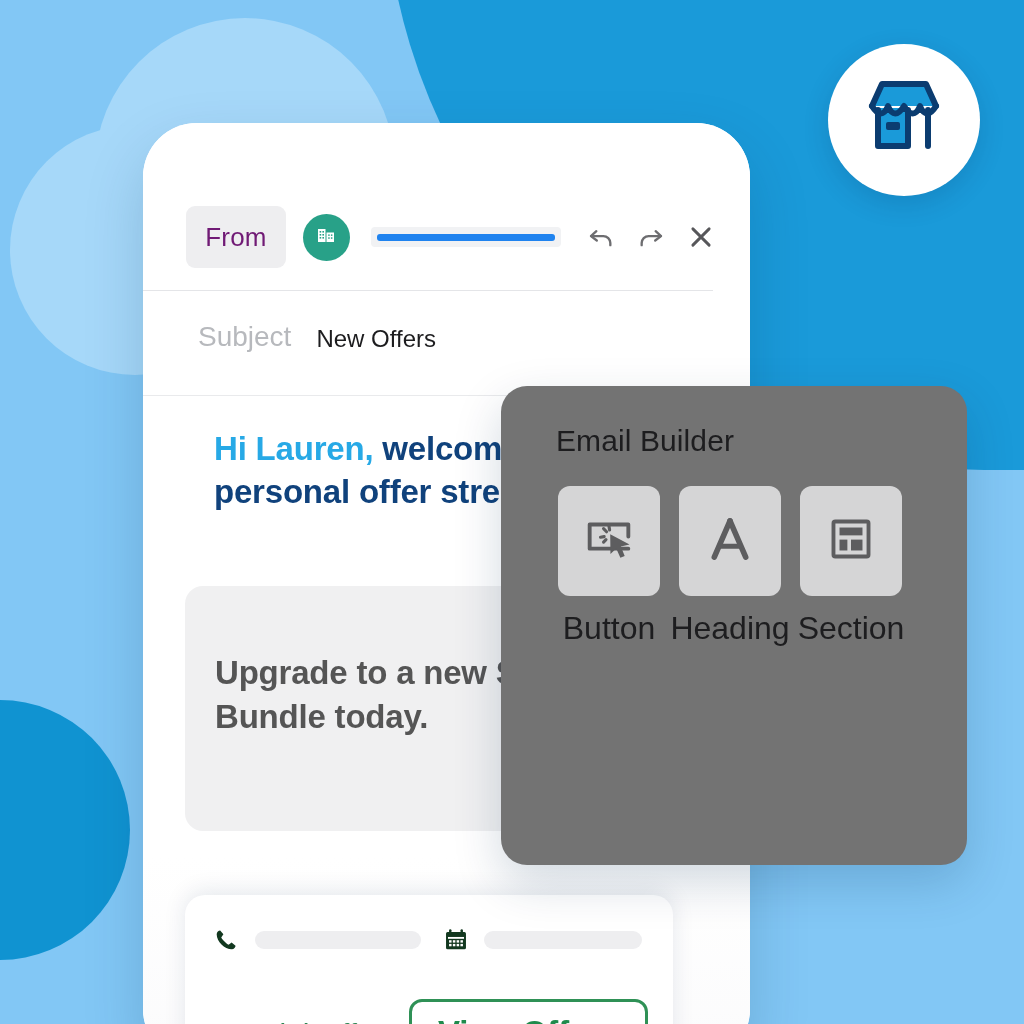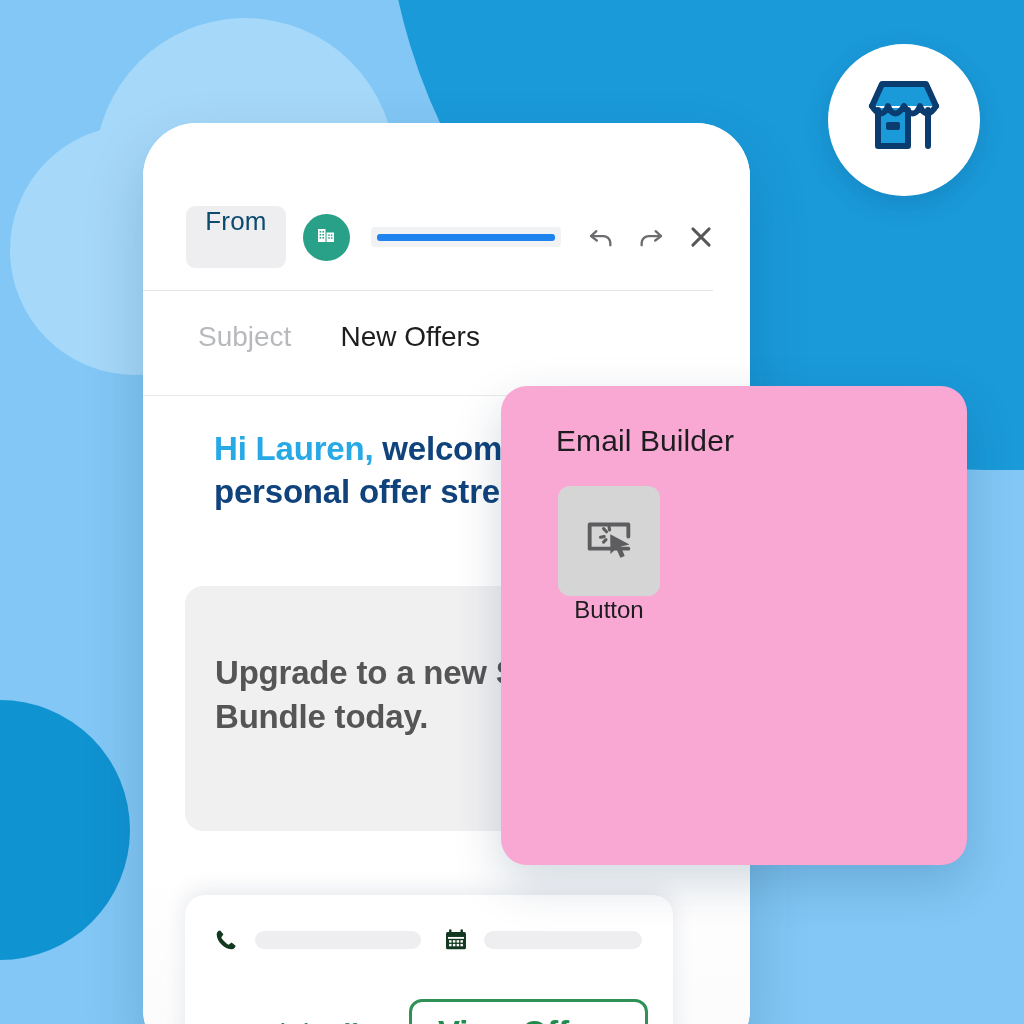"From" .from-chip { align-items: none -> center; color: #0c4a6e -> #701a75 }
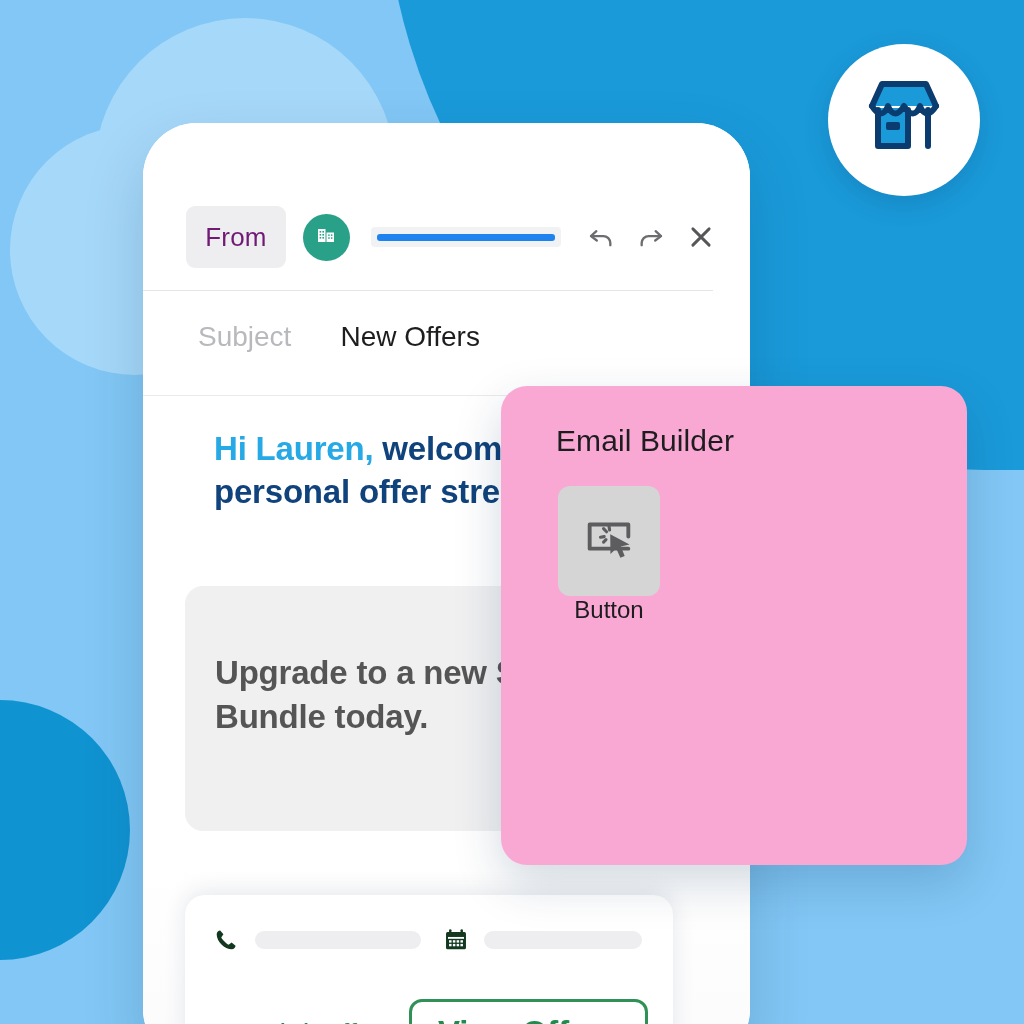"Subject" .subject-row { gap: 49px -> 25px }
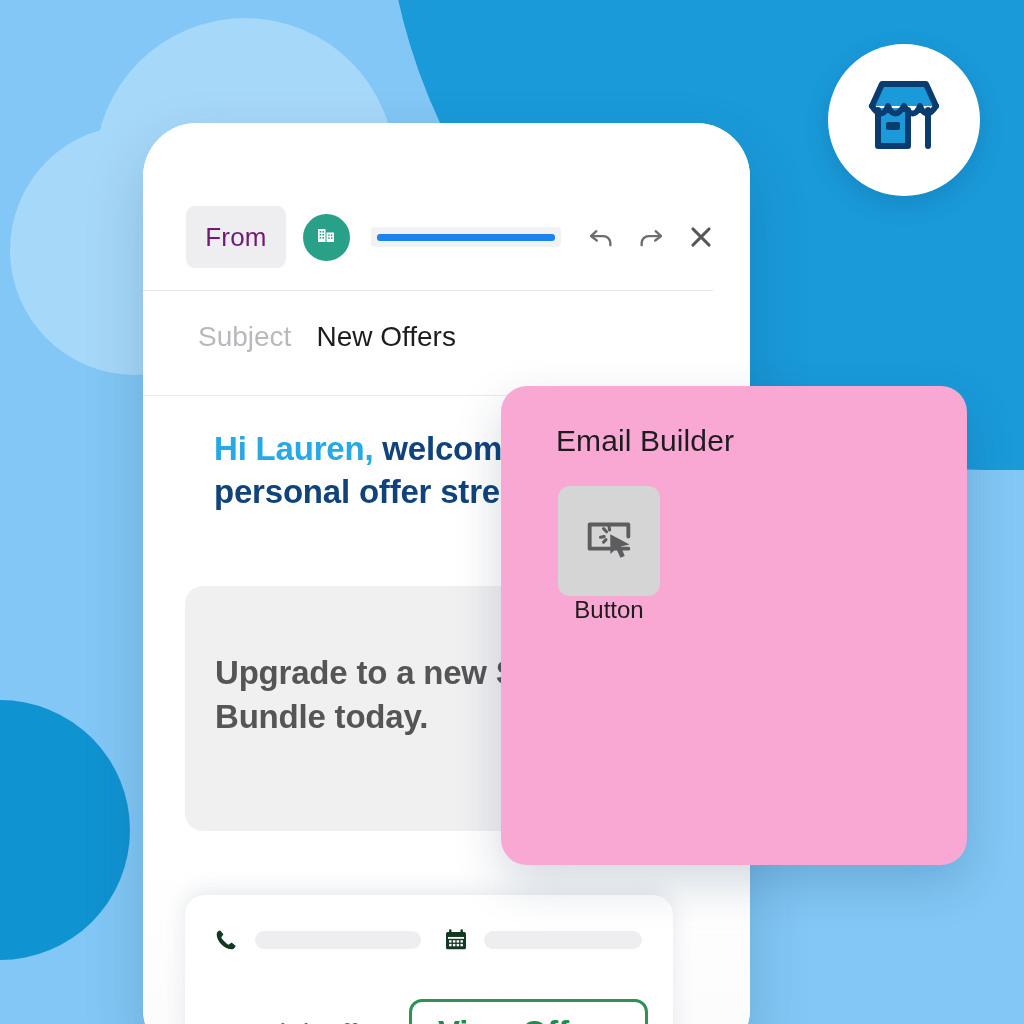"New Offers" .subject-value { font-size: 28px -> 24px }
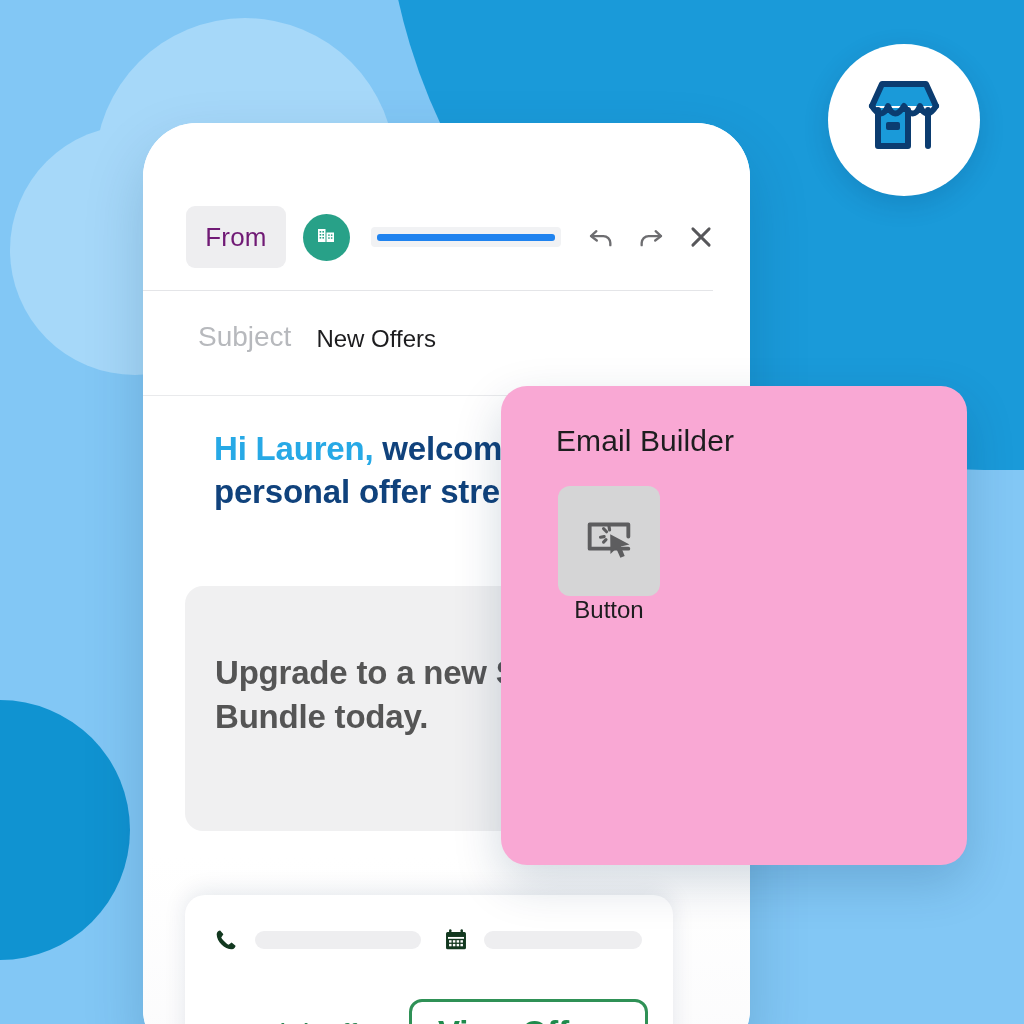"Email Builder" .builder-panel { background: #f9a8d4 -> #737373 }
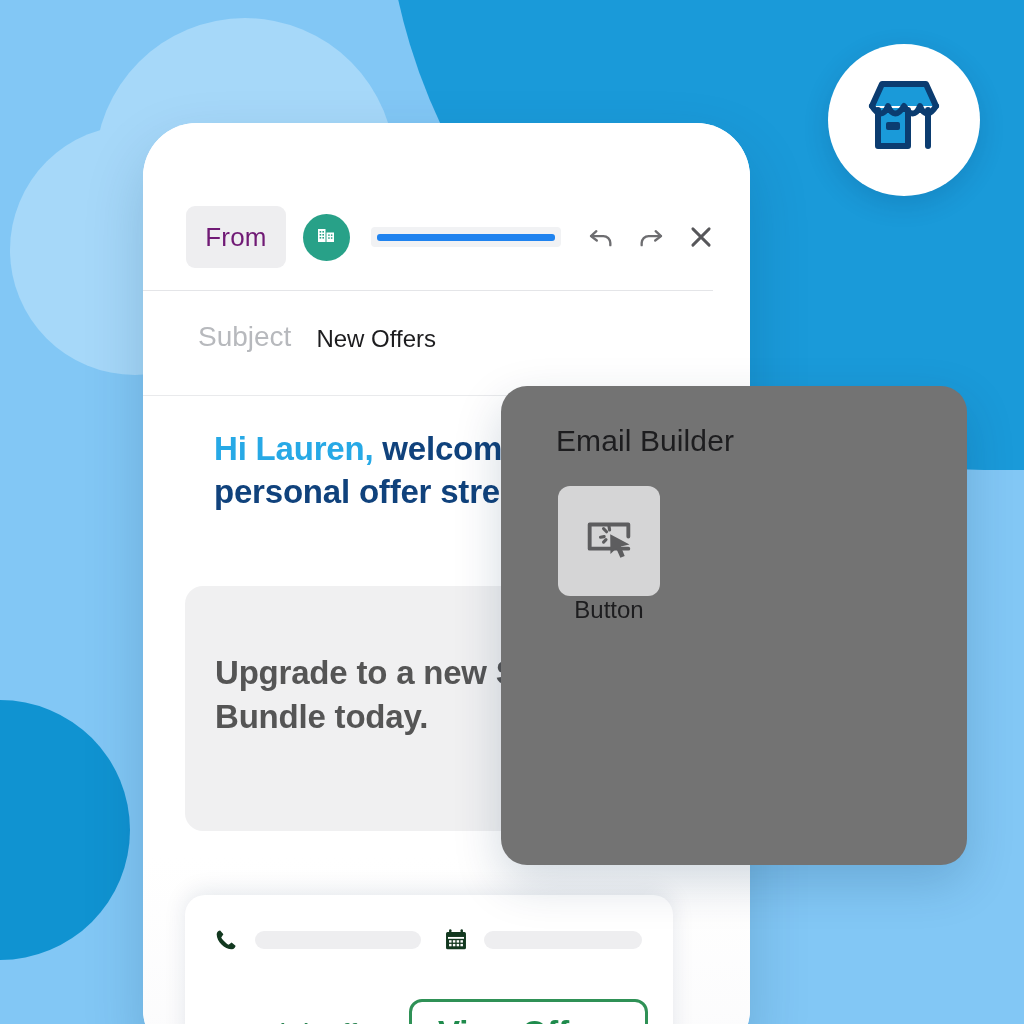"Button" .builder-label { font-size: 24px -> 32px; margin-top: none -> 14px }
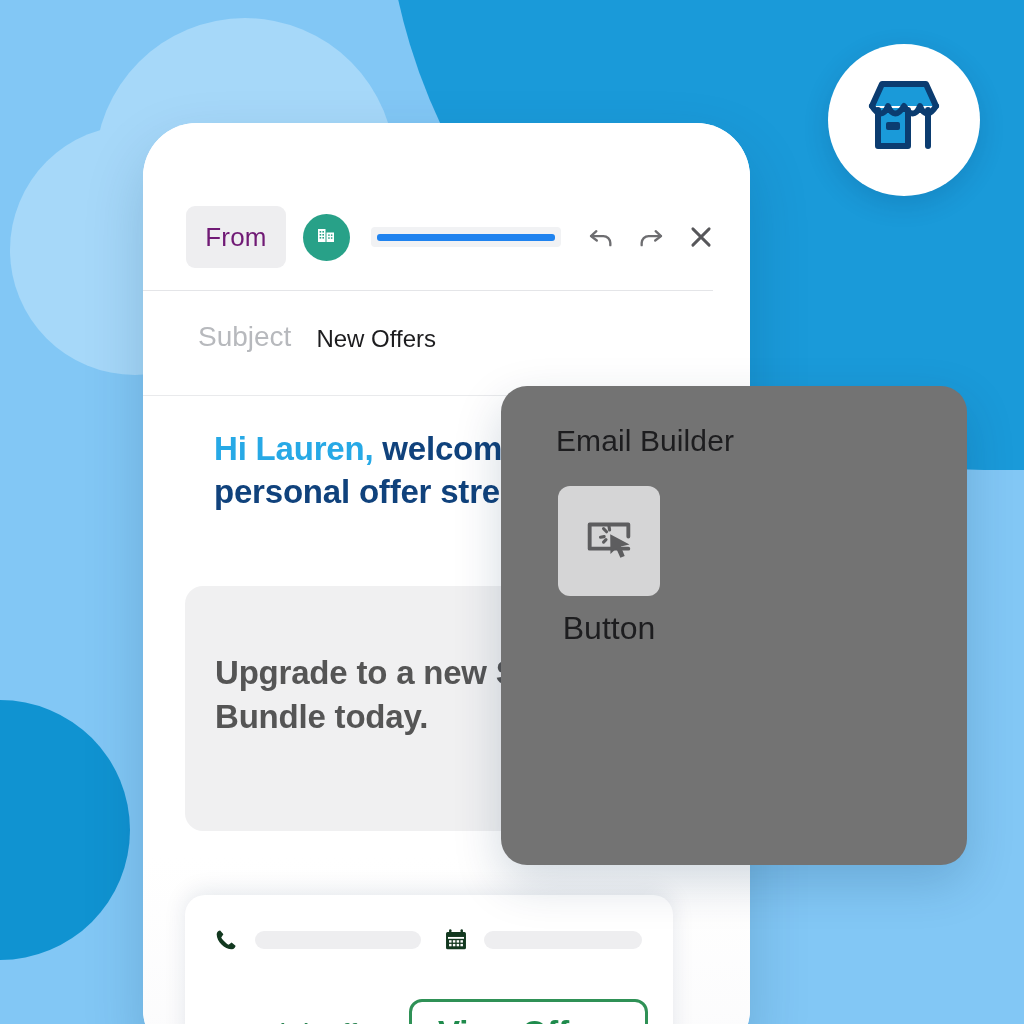"Heading" div.builder-cell { html: none -> <div> <div> <span> <svg> <path></path> <path></path> <path></path> </svg> </span> </div> <div>Heading</div> </div> }
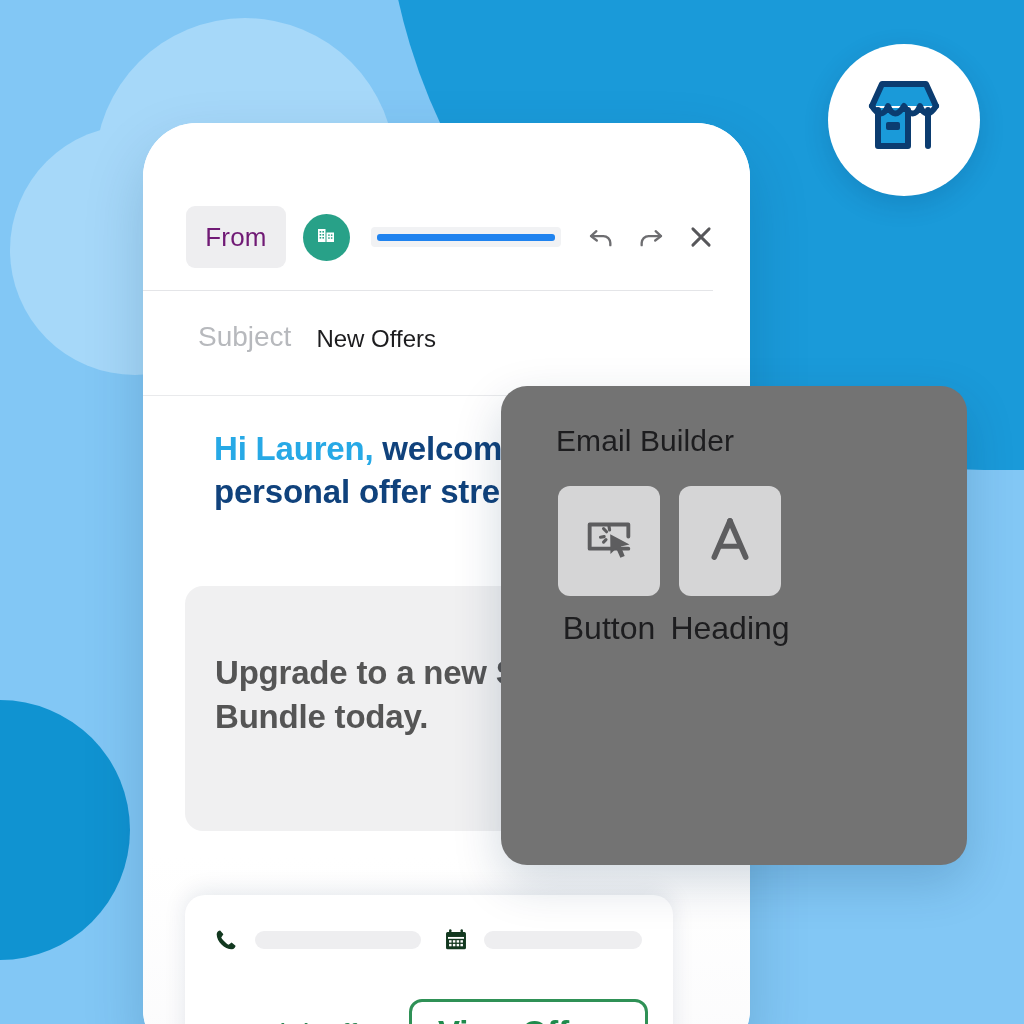"Section" div.builder-cell { html: none -> <div> <div> <span> <svg> <rect></rect> <rect></rect> <rect></rect> <rect></rect> </svg> </span> </div> <div>Section</div> </div> }
